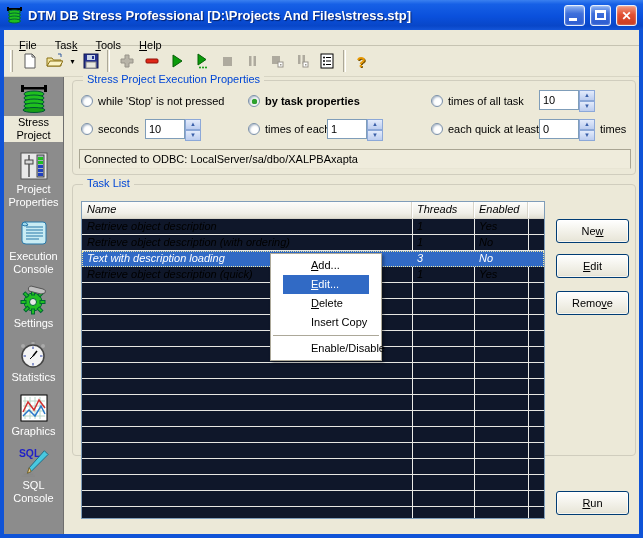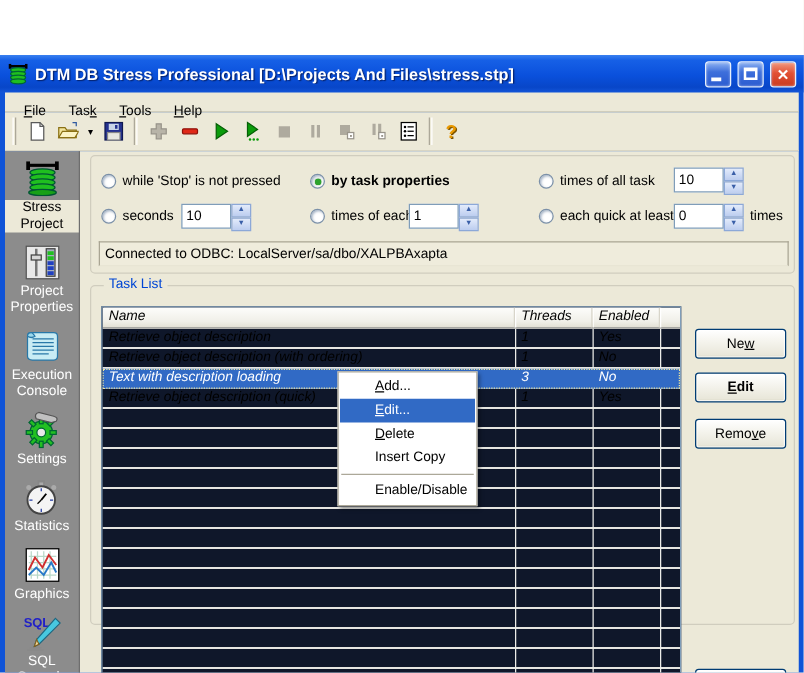"DTM DB Stress Professional [D:\Projects" .titlebar { margin-top: 44px -> none }
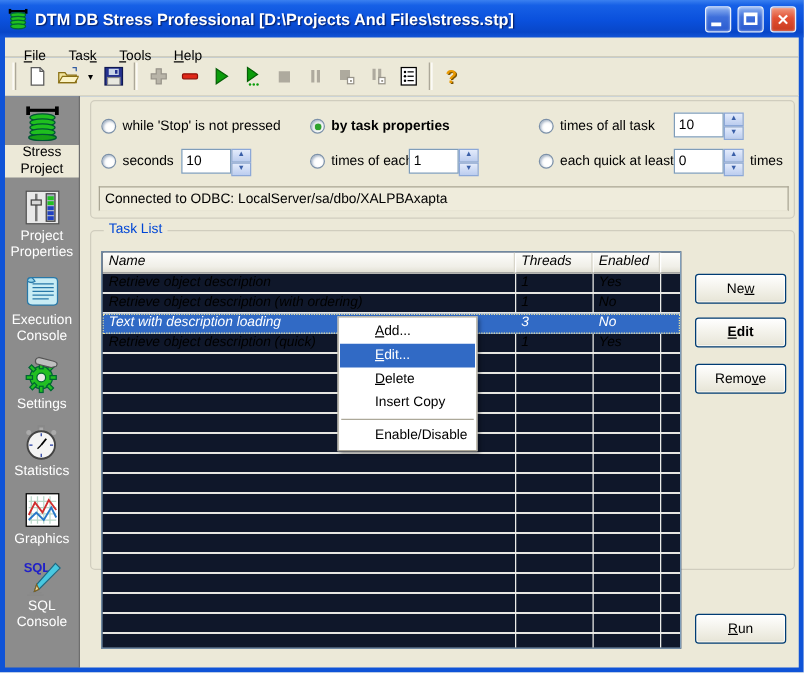"Stress Project Execution Properties" span.gb-title { html: none -> <span>Stress Project Execution Properties</span> }
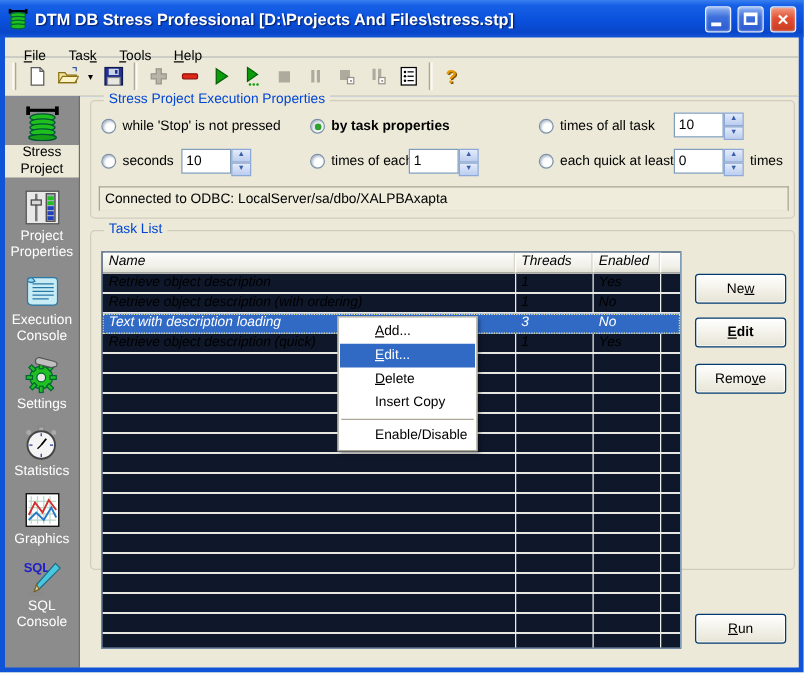"Add..." .cm-item { margin: 0 1px -> 0 12px }
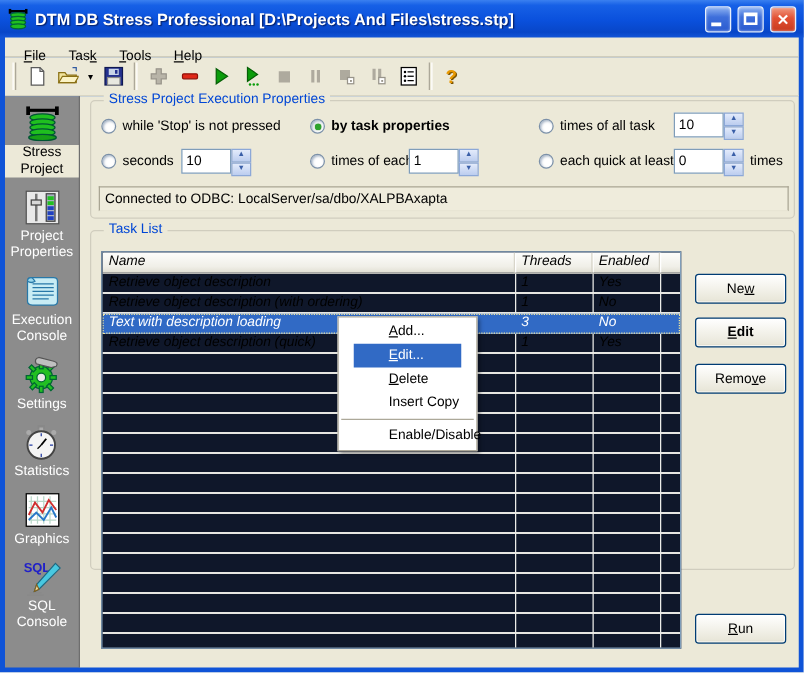"Edit" button.xp-btn { font-weight: bold -> none }
